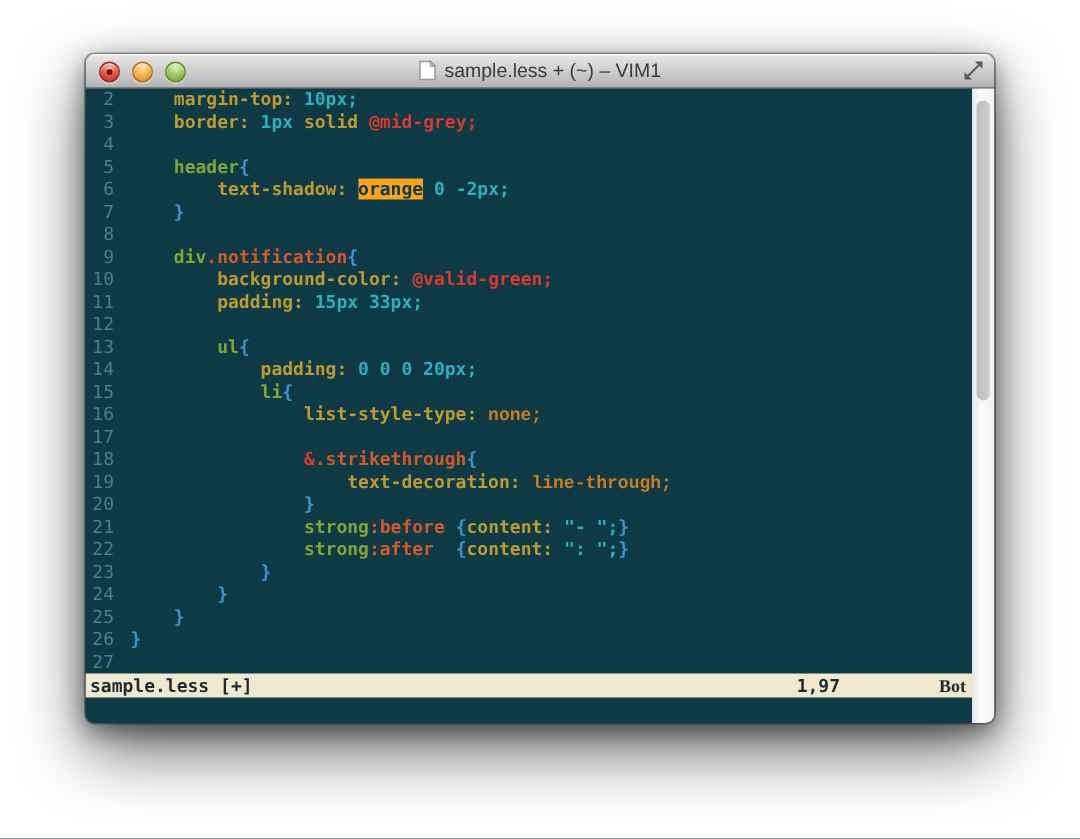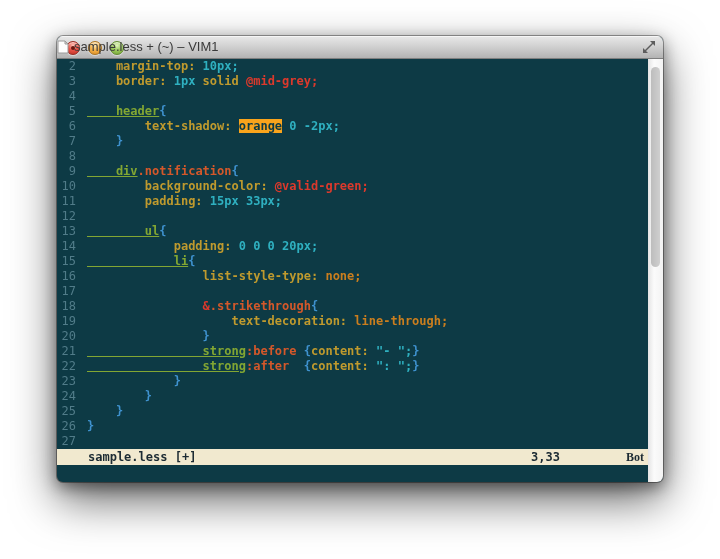"sample.less + (~) – VIM1" .titletext { text-align: left -> center }
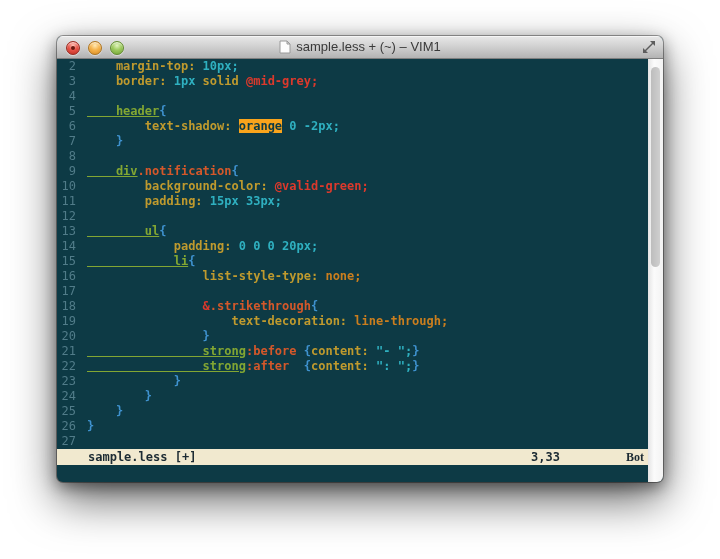"header" .tok-elem { text-decoration: underline -> none }
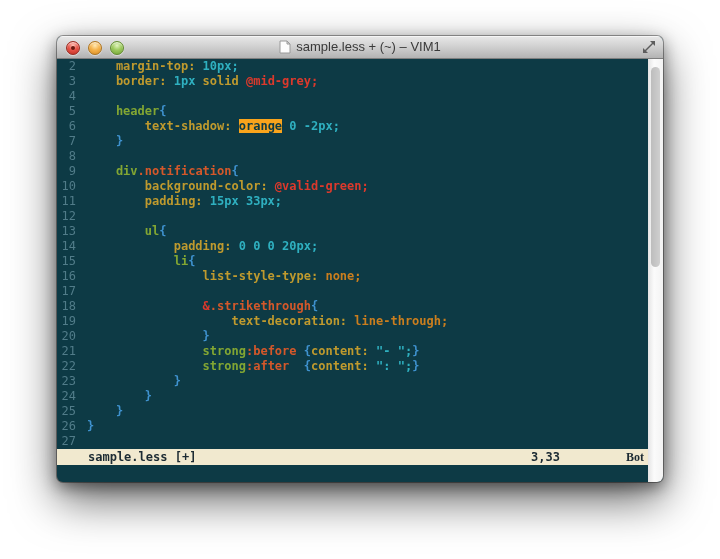"none;" .tok-kw { font-family: none -> Liberation Mono, monospace }
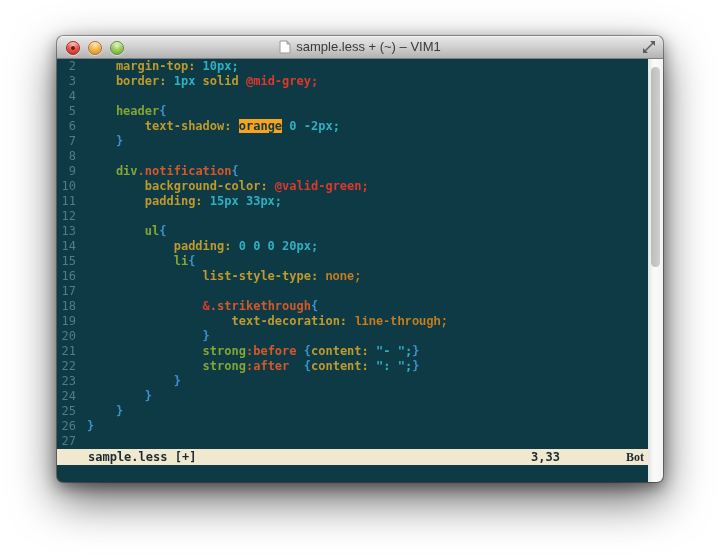"sample.less [+]" .status-file { margin-left: 28px -> none }
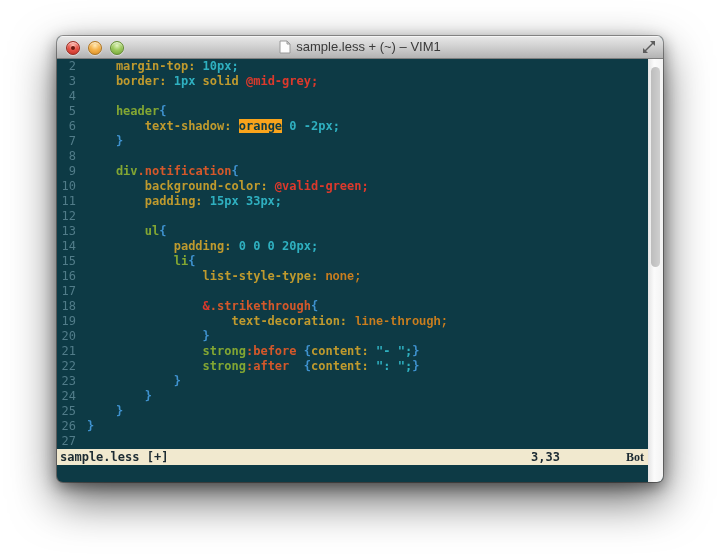"3,33" span.status-ruler { text: 3,33 -> 1,97 }
